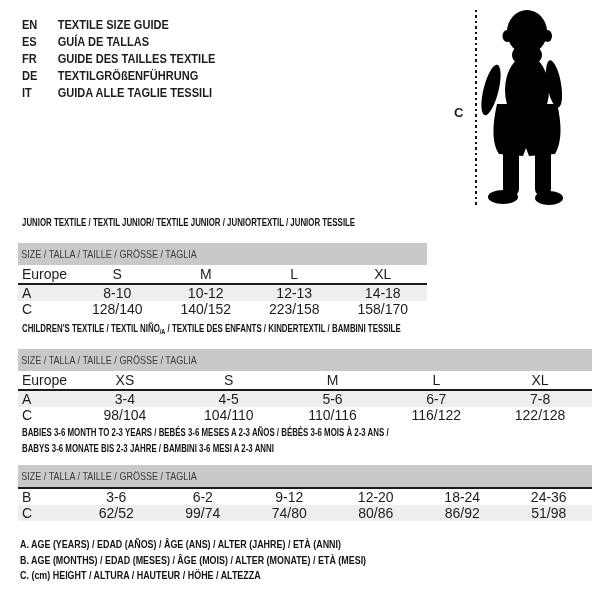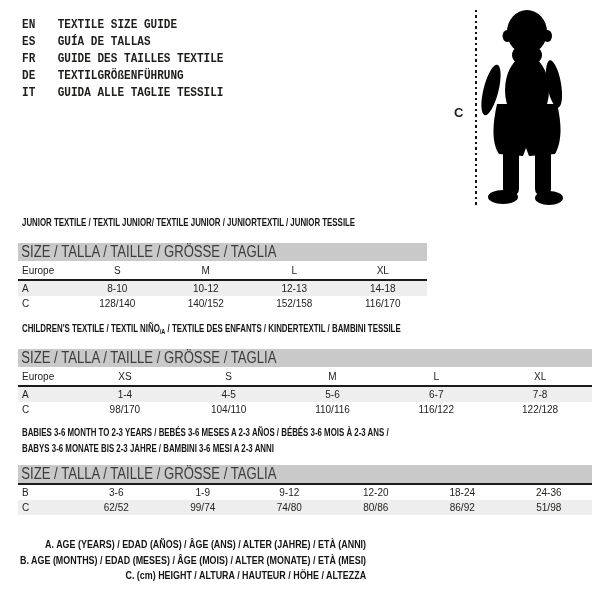"EN" .lang-block { font-family: Liberation Mono, monospace -> none }
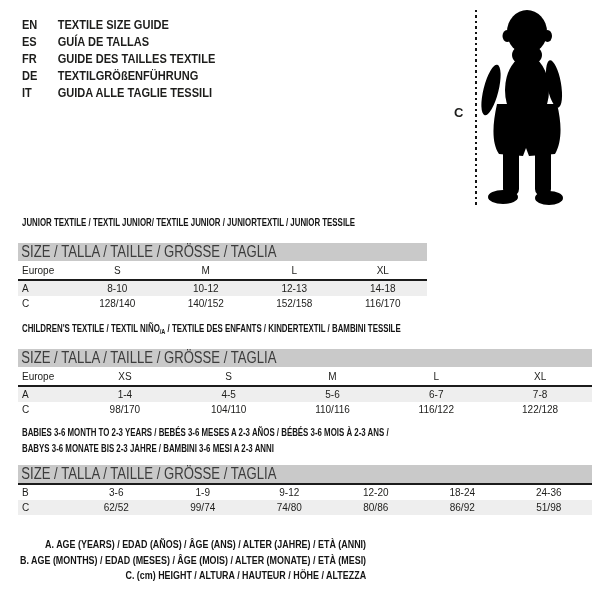"SIZE / TALLA / TAILLE" tr.bar-row td { font-size: 16px -> 11px; height: 14px -> 22px }
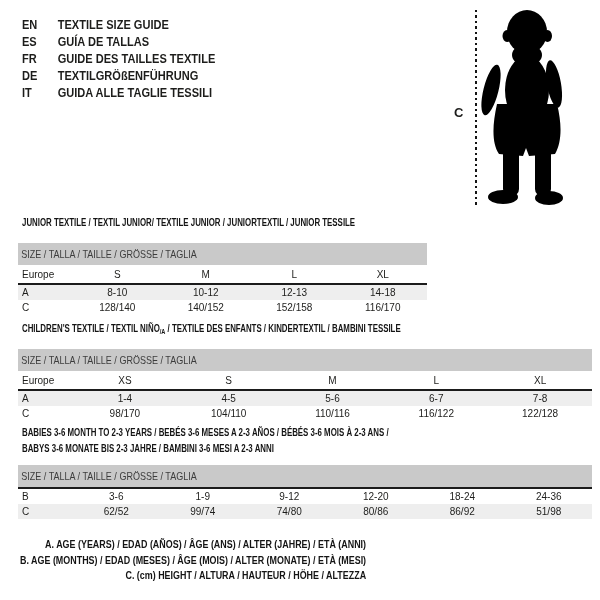"Europe" .size-table td { font-size: 10px -> 14px }
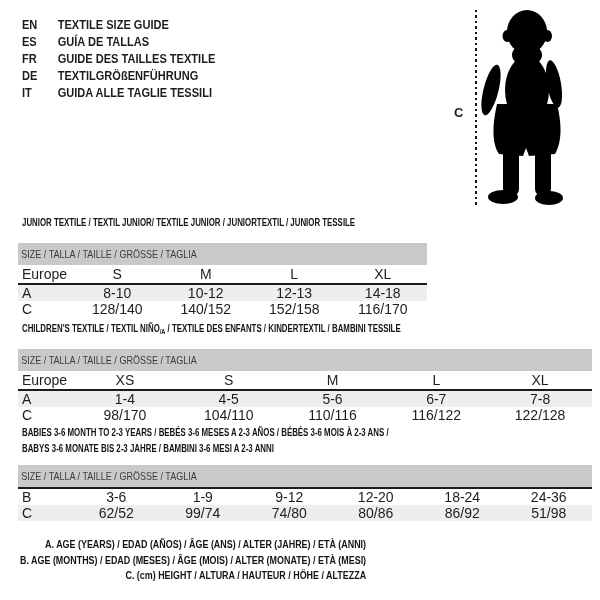"152/158" td { text: 152/158 -> 223/158 }
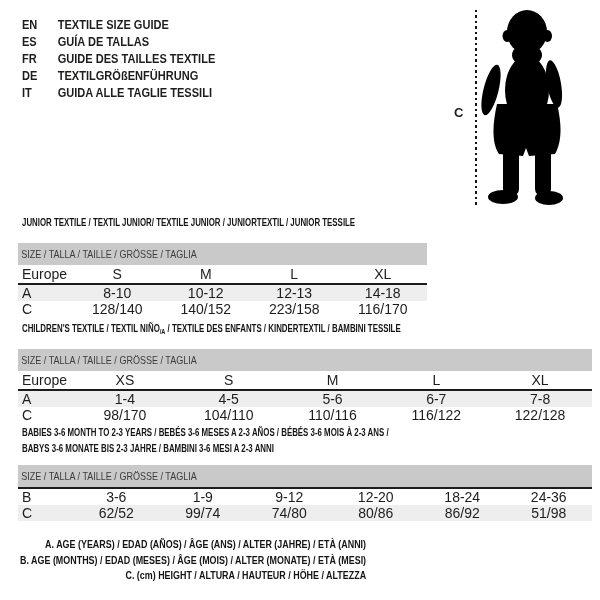"116/170" td { text: 116/170 -> 158/170 }
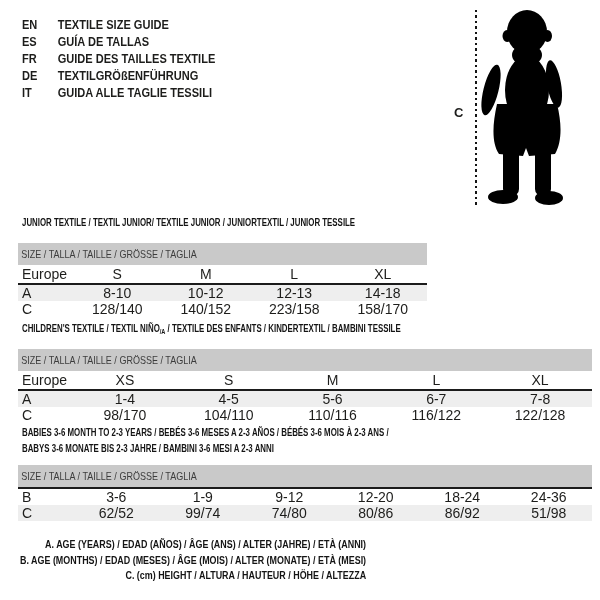"1-4" td { text: 1-4 -> 3-4 }
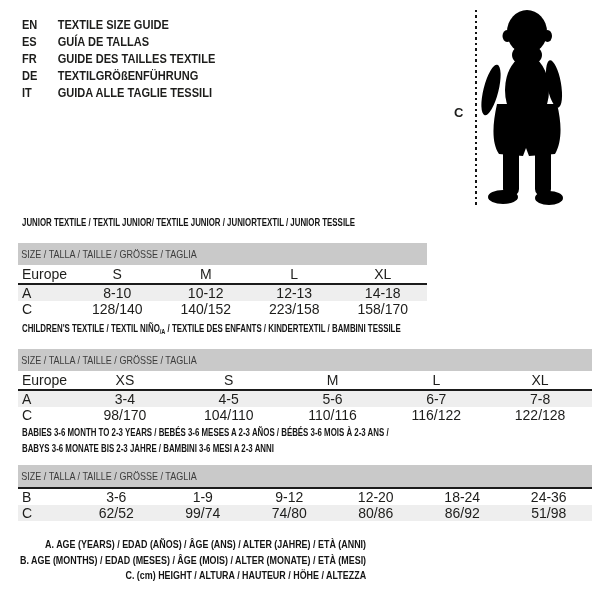"98/170" td { text: 98/170 -> 98/104 }
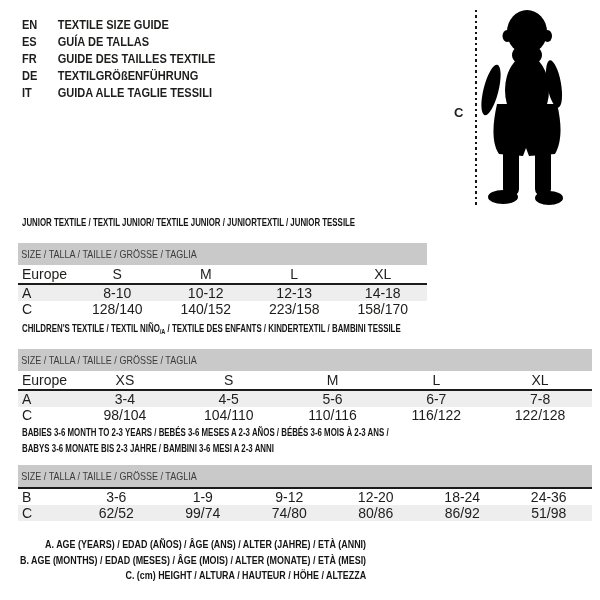"1-9" td { text: 1-9 -> 6-2 }
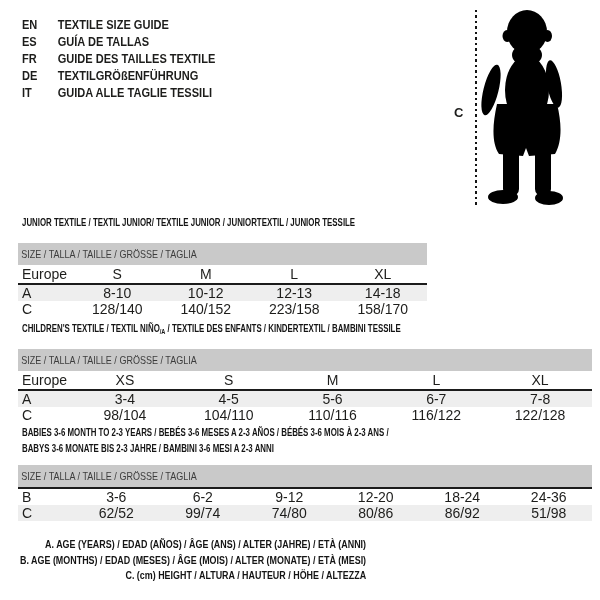"A. AGE (YEARS) / EDAD" .footnotes { text-align: right -> none }
